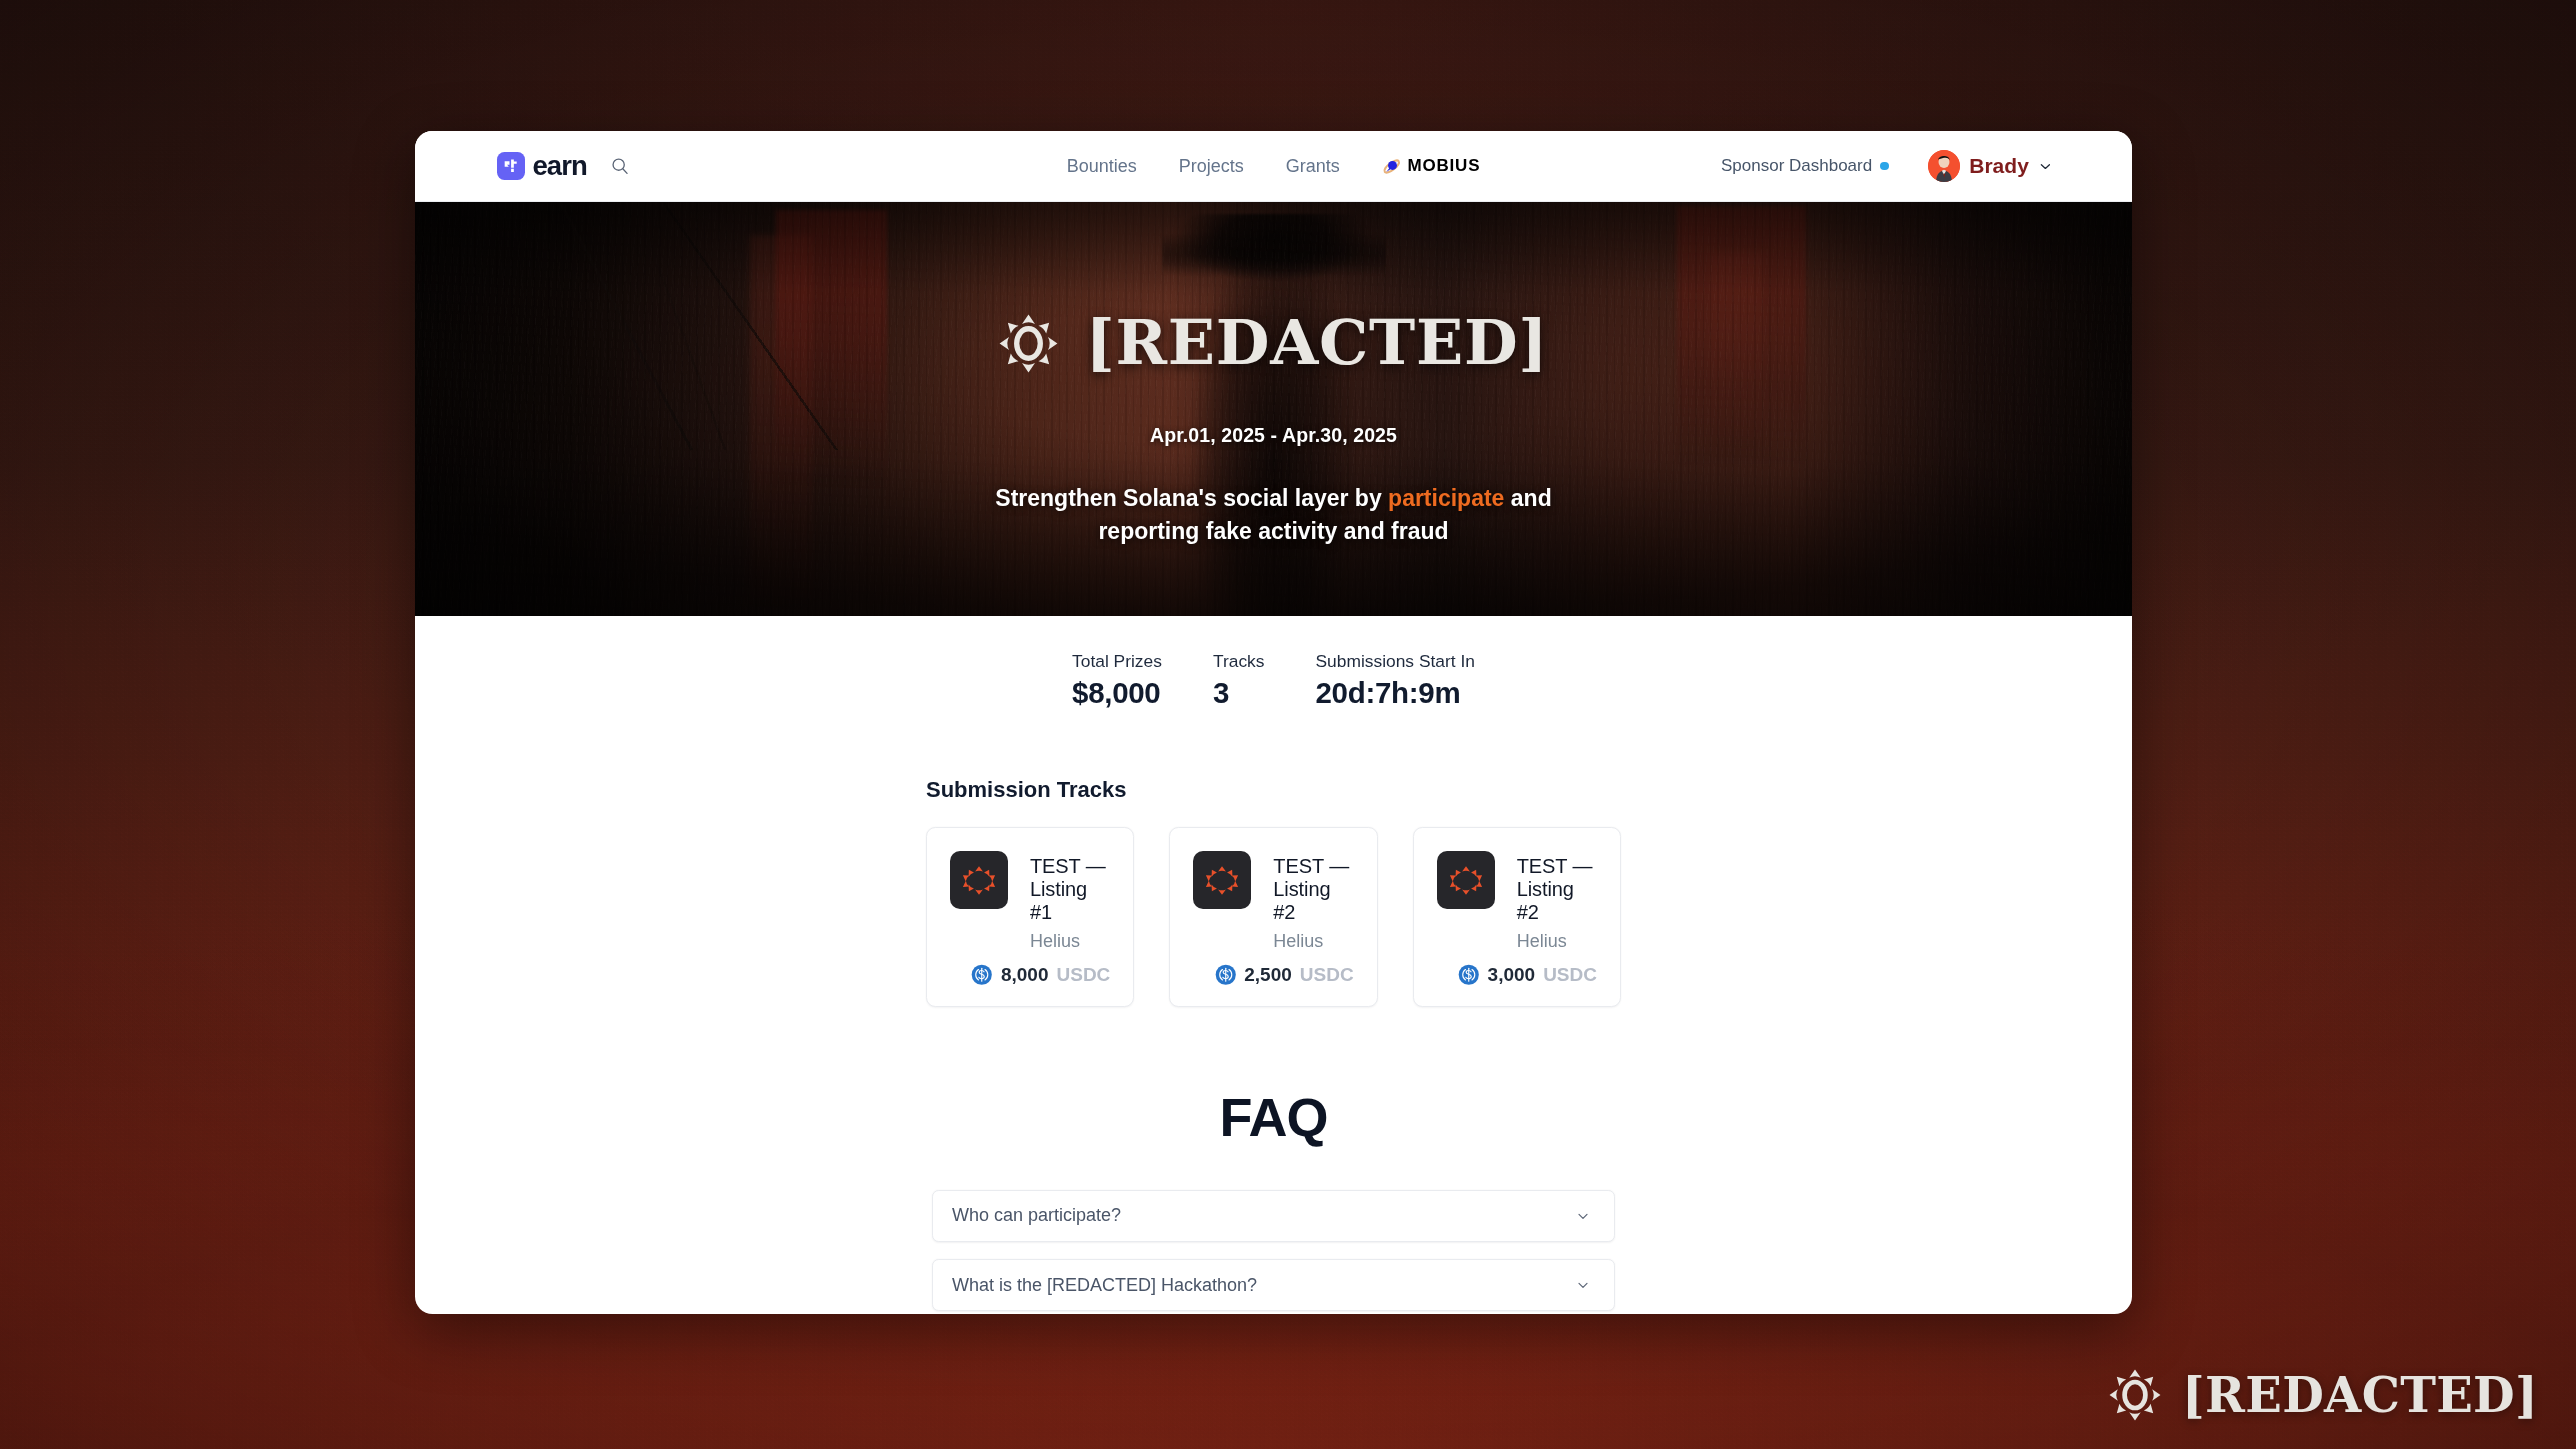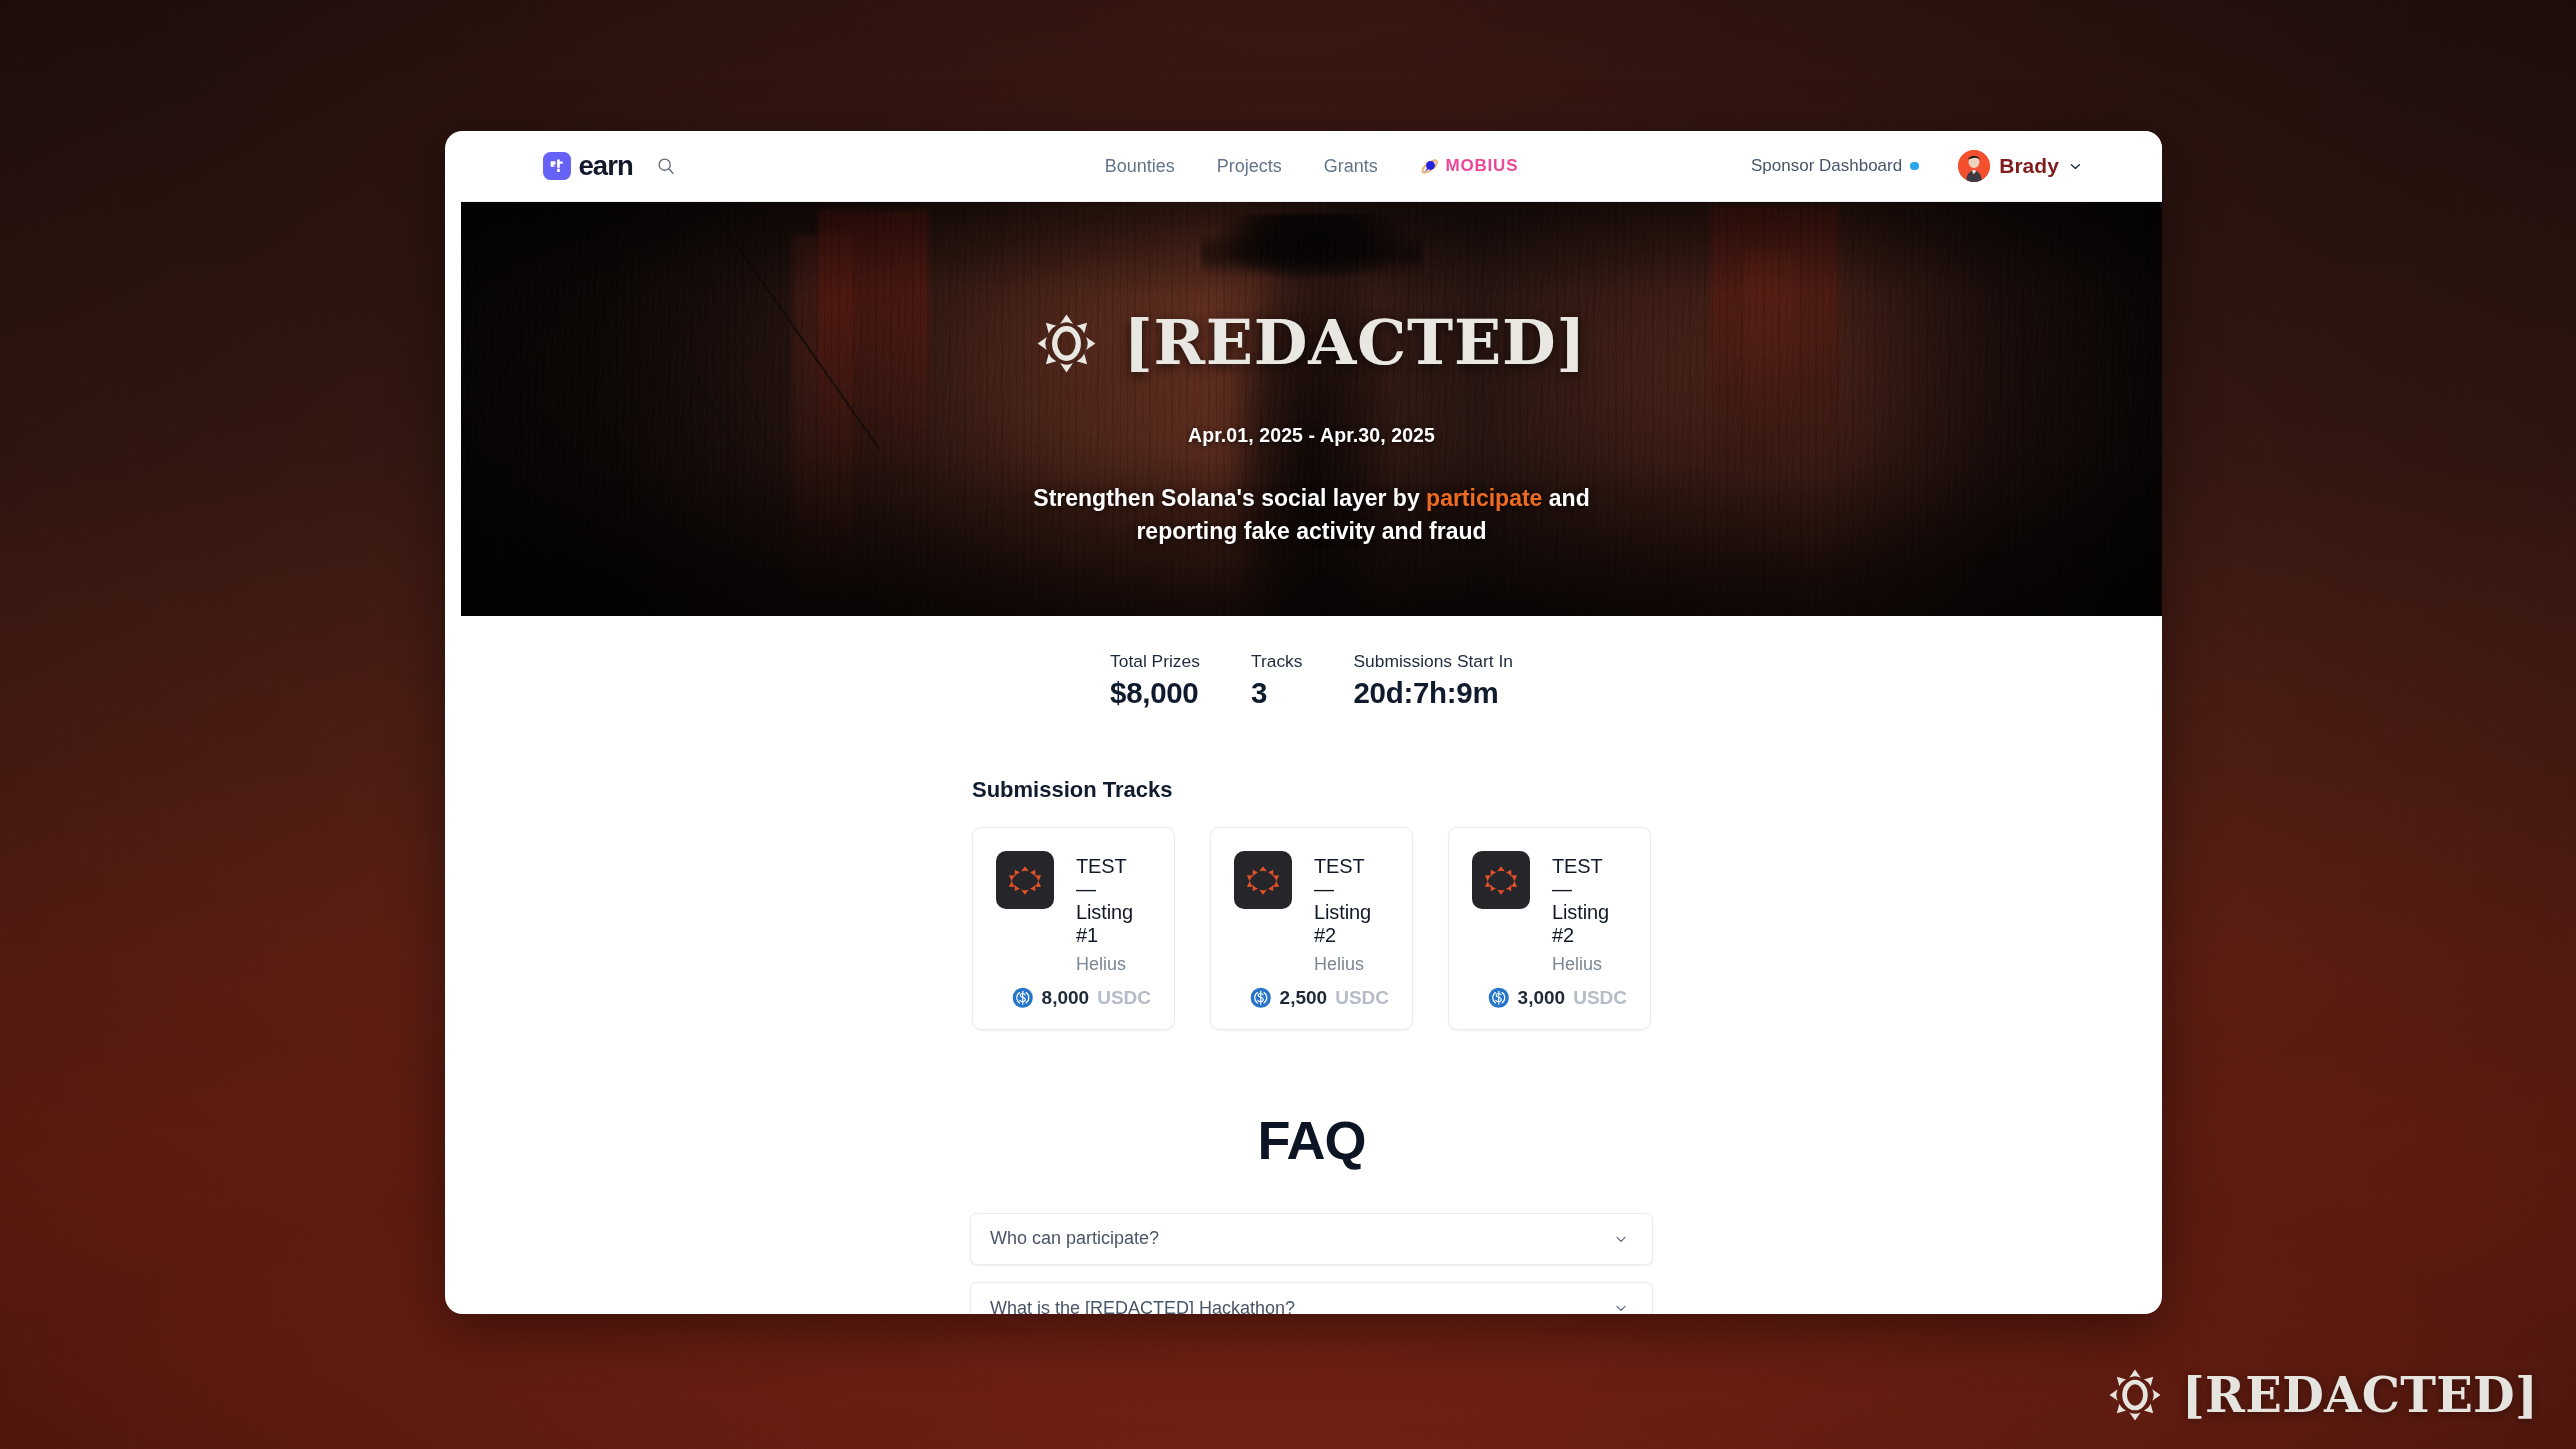"earn" #page { left: 445px -> 415px; padding-left: 16px -> none }
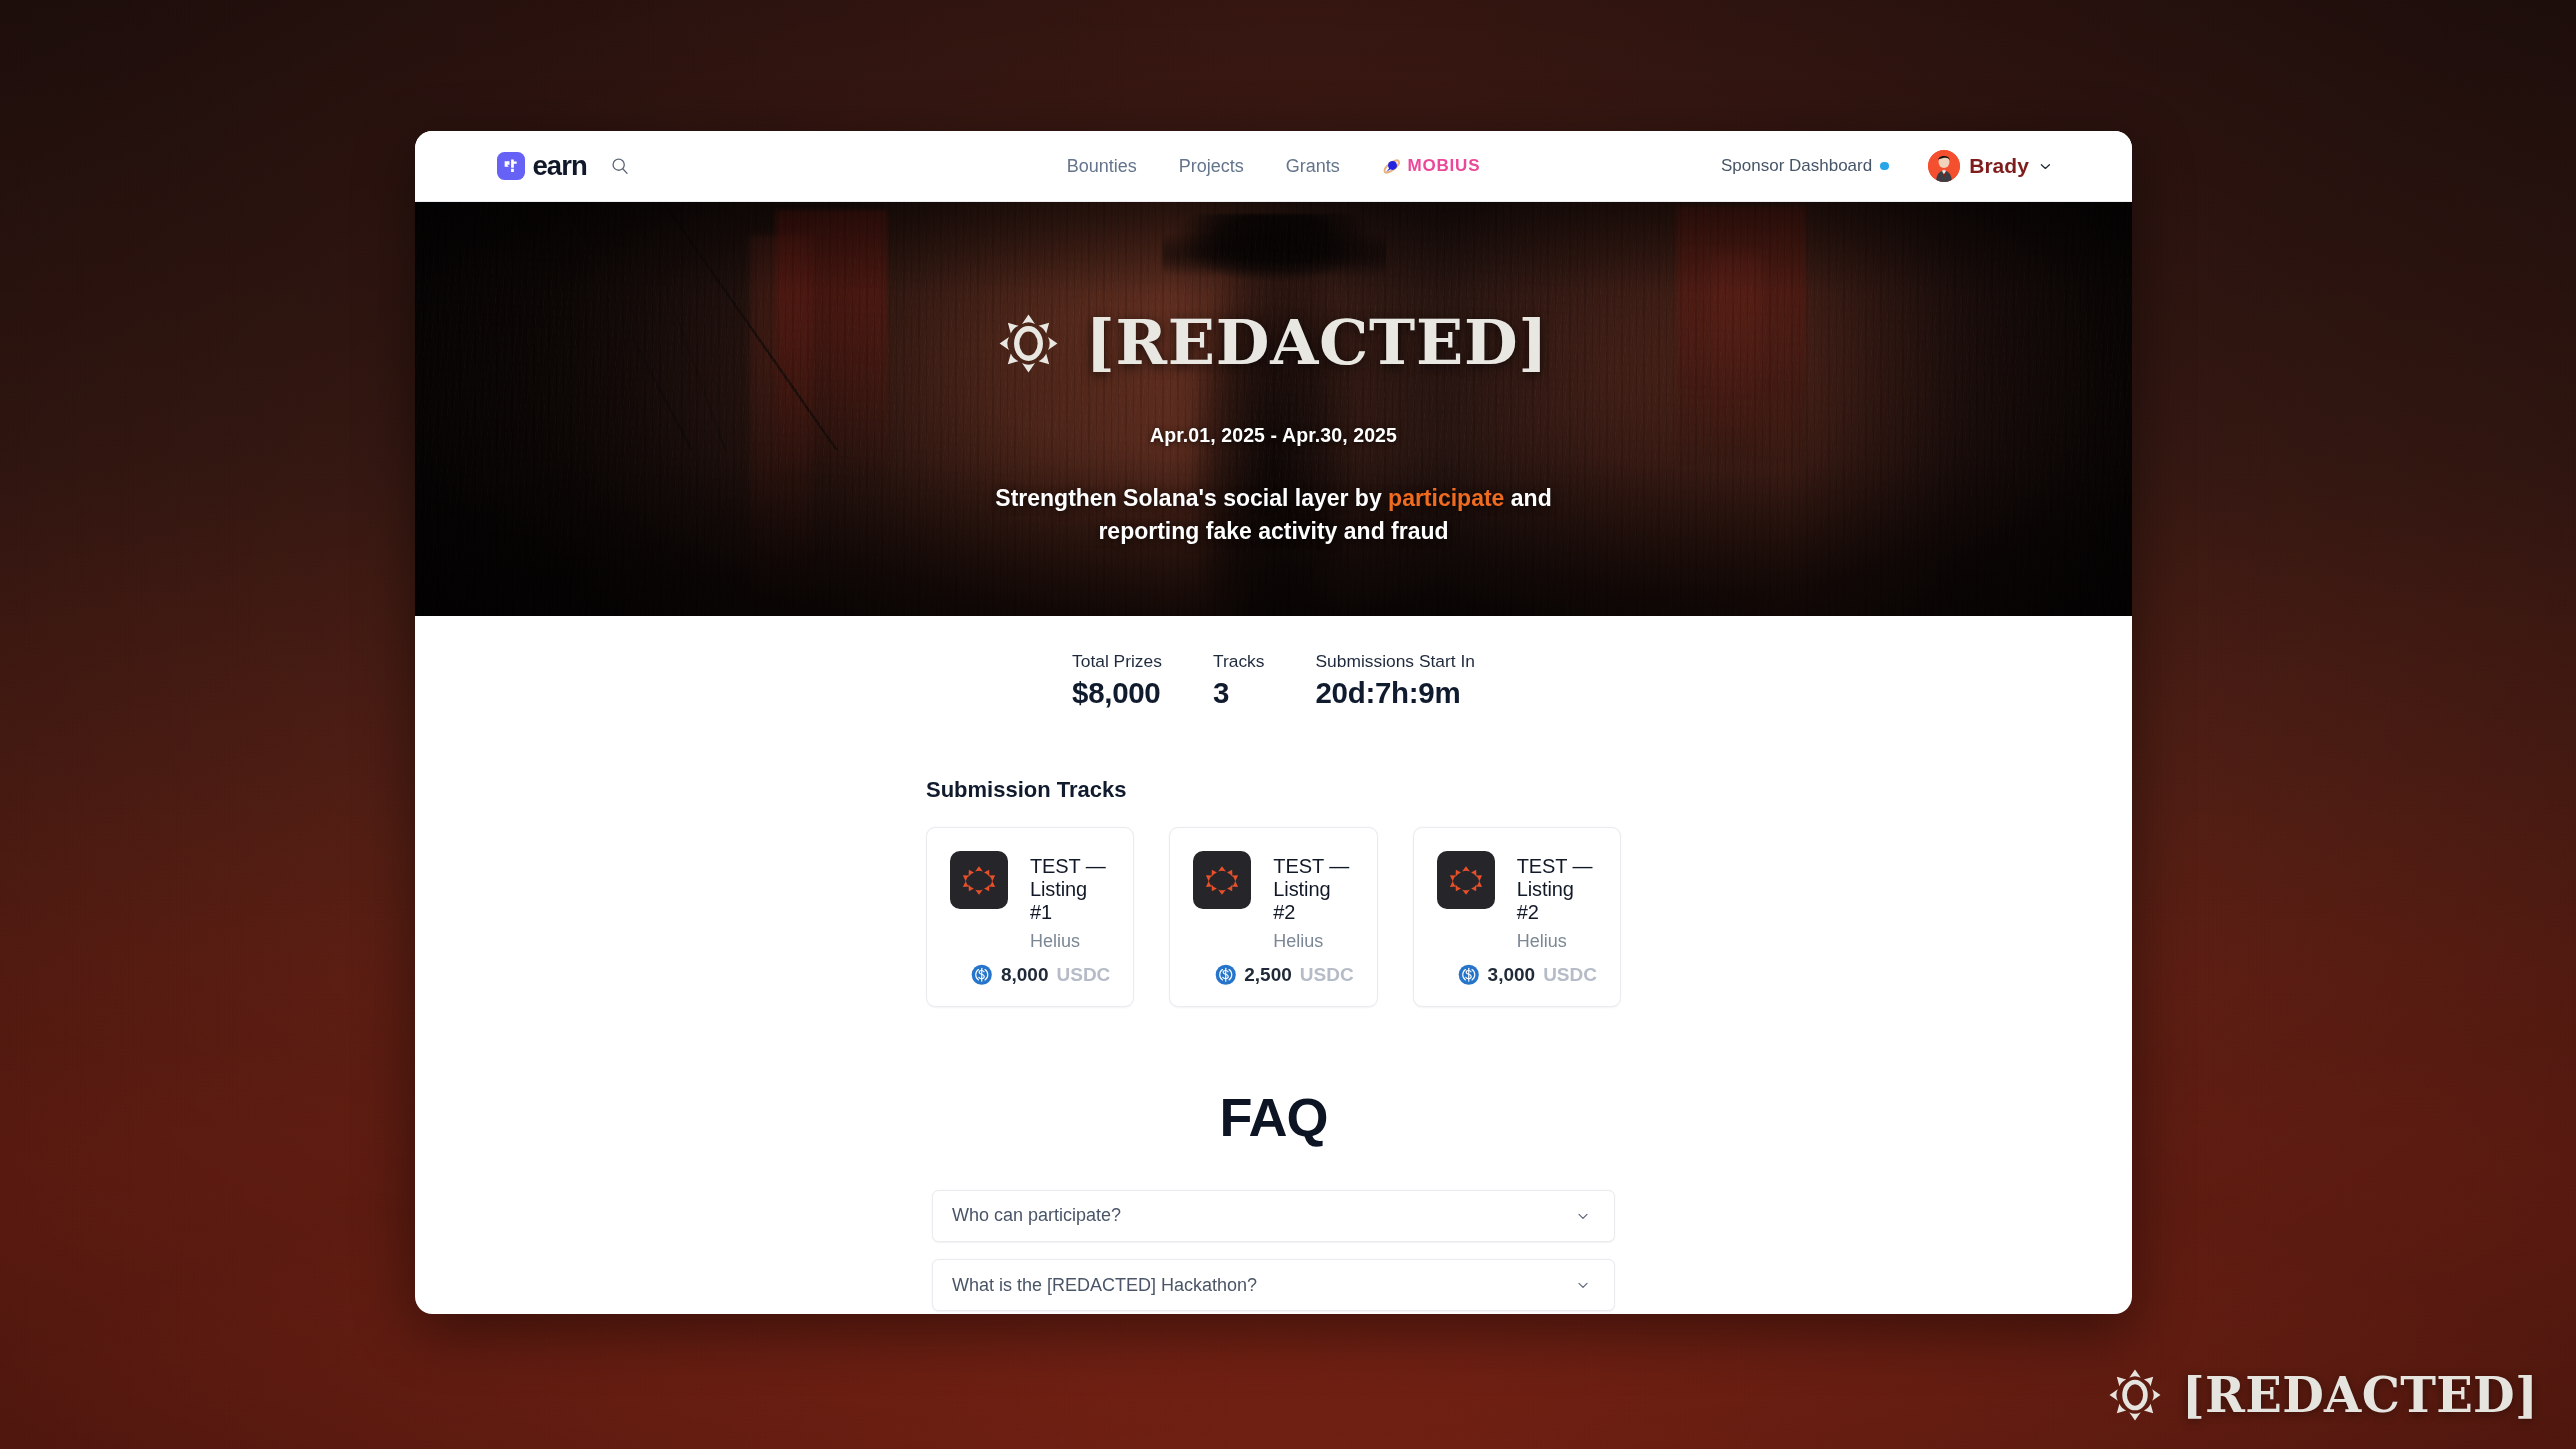"MOBIUS" .mobius-word { color: #ec4899 -> #000000 }
